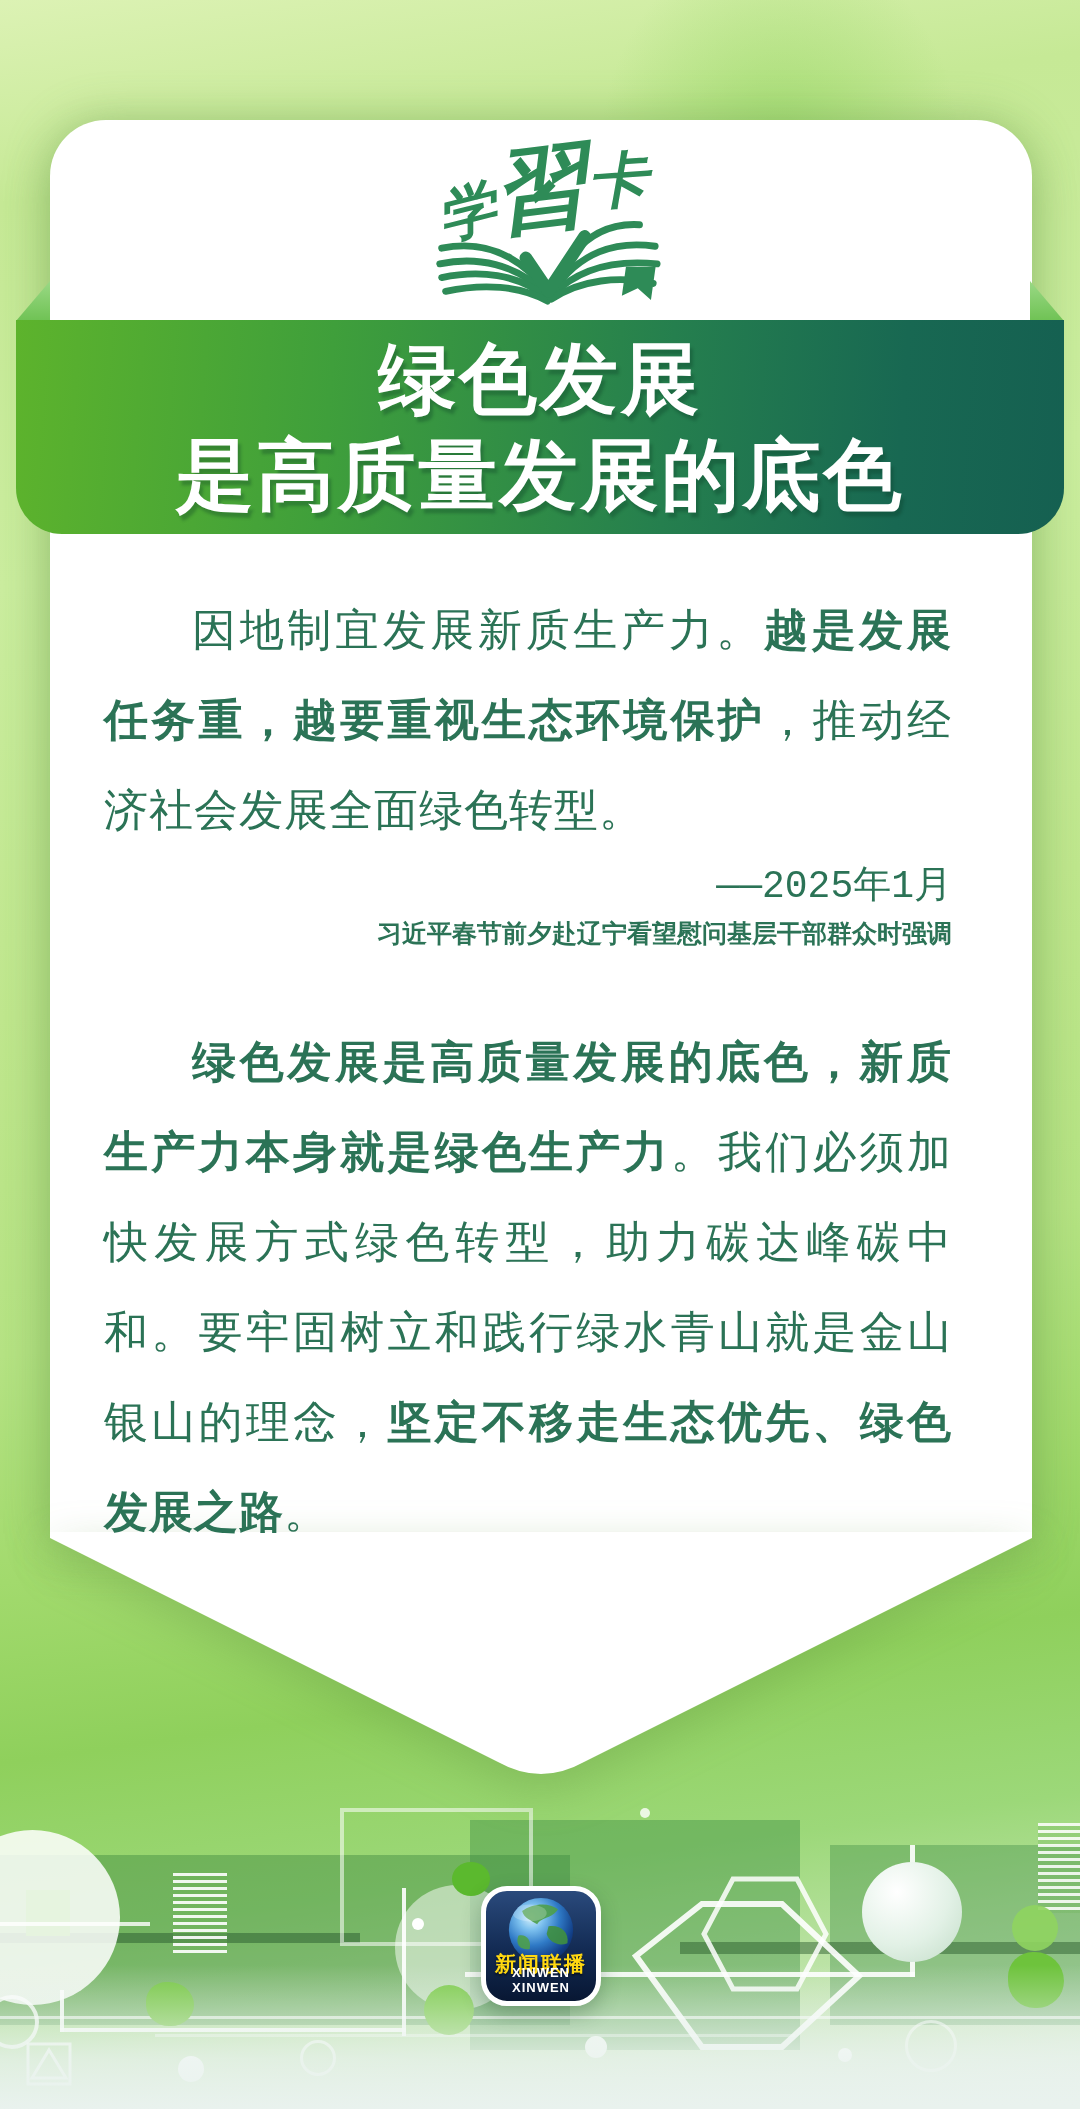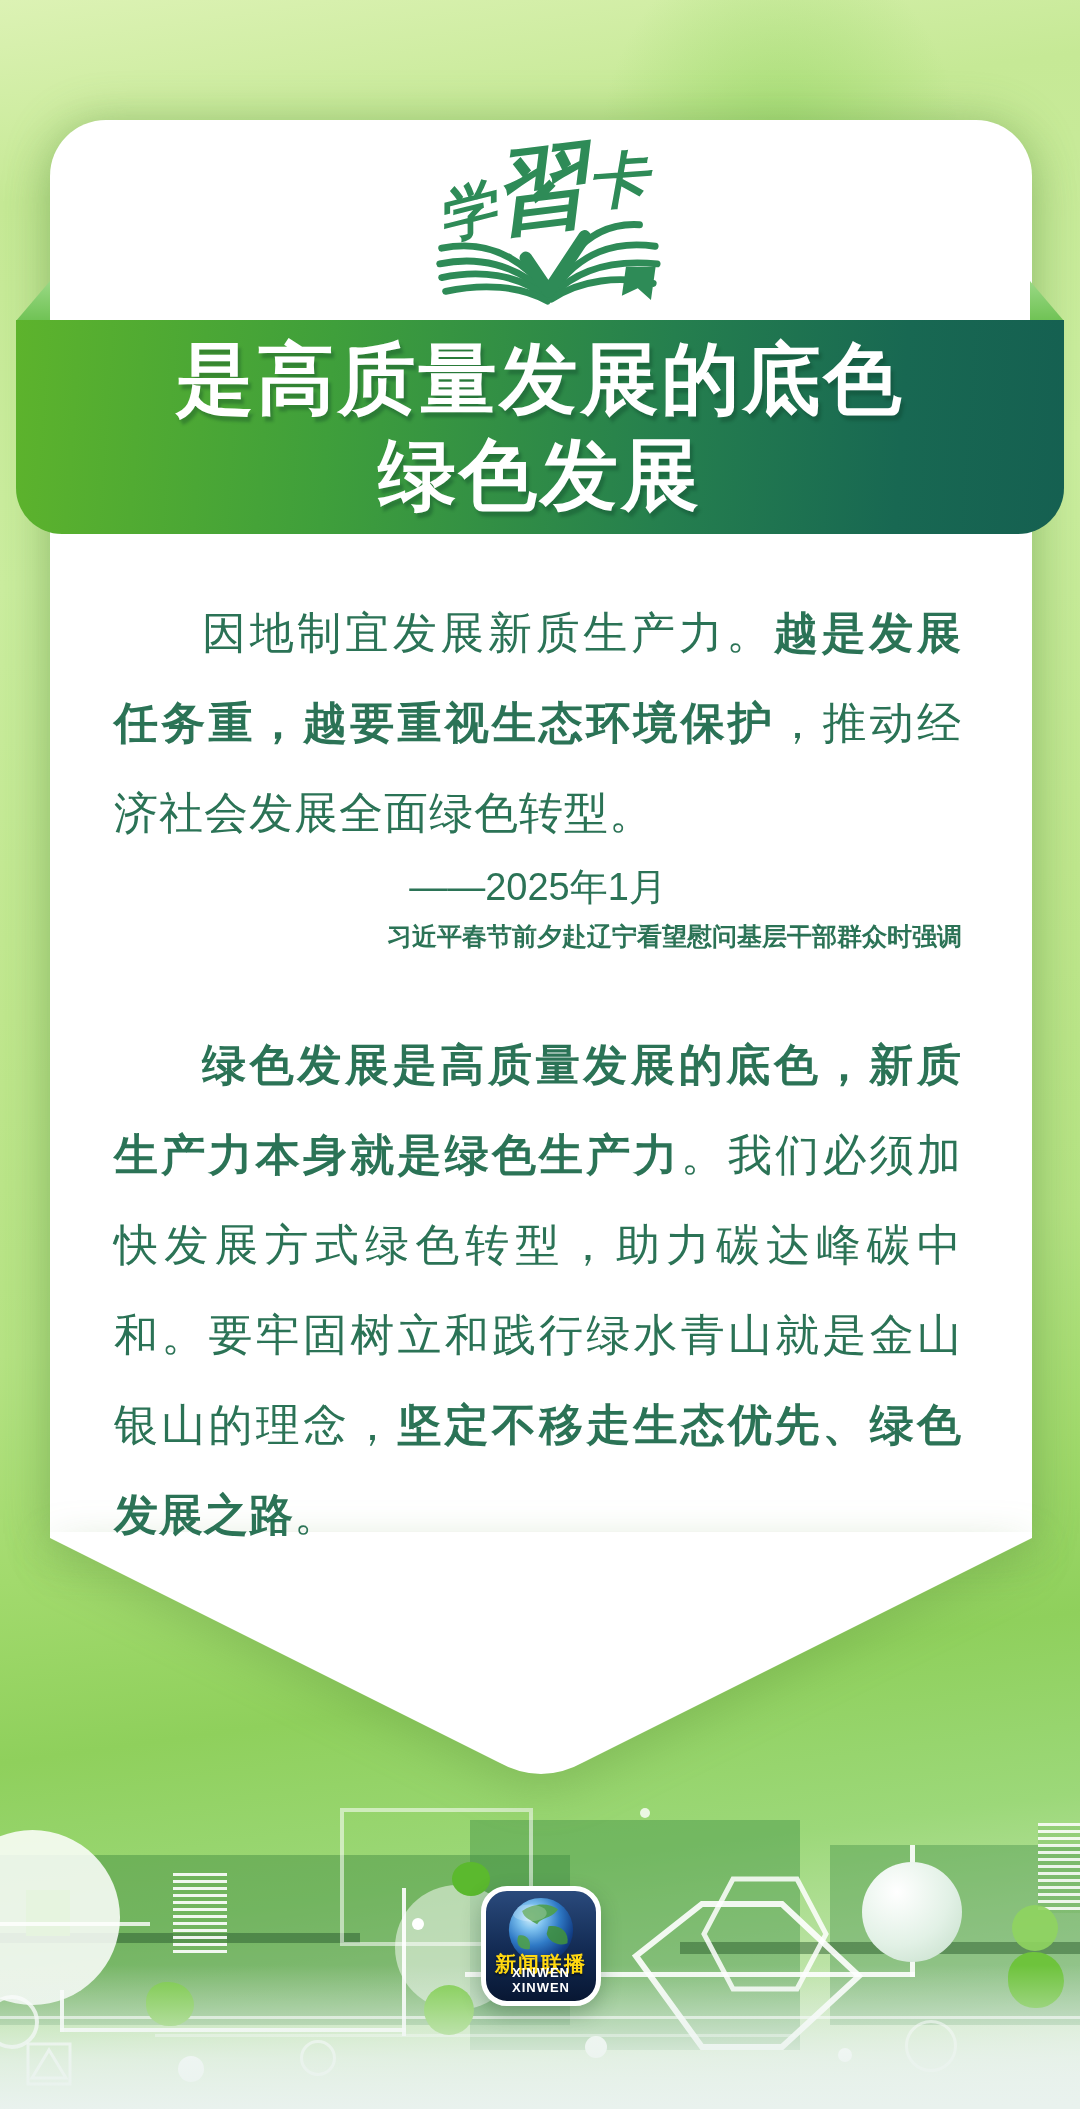"是高质量发展的底色" div.banner-line { order: before "绿色发展" -> after "绿色发展" }
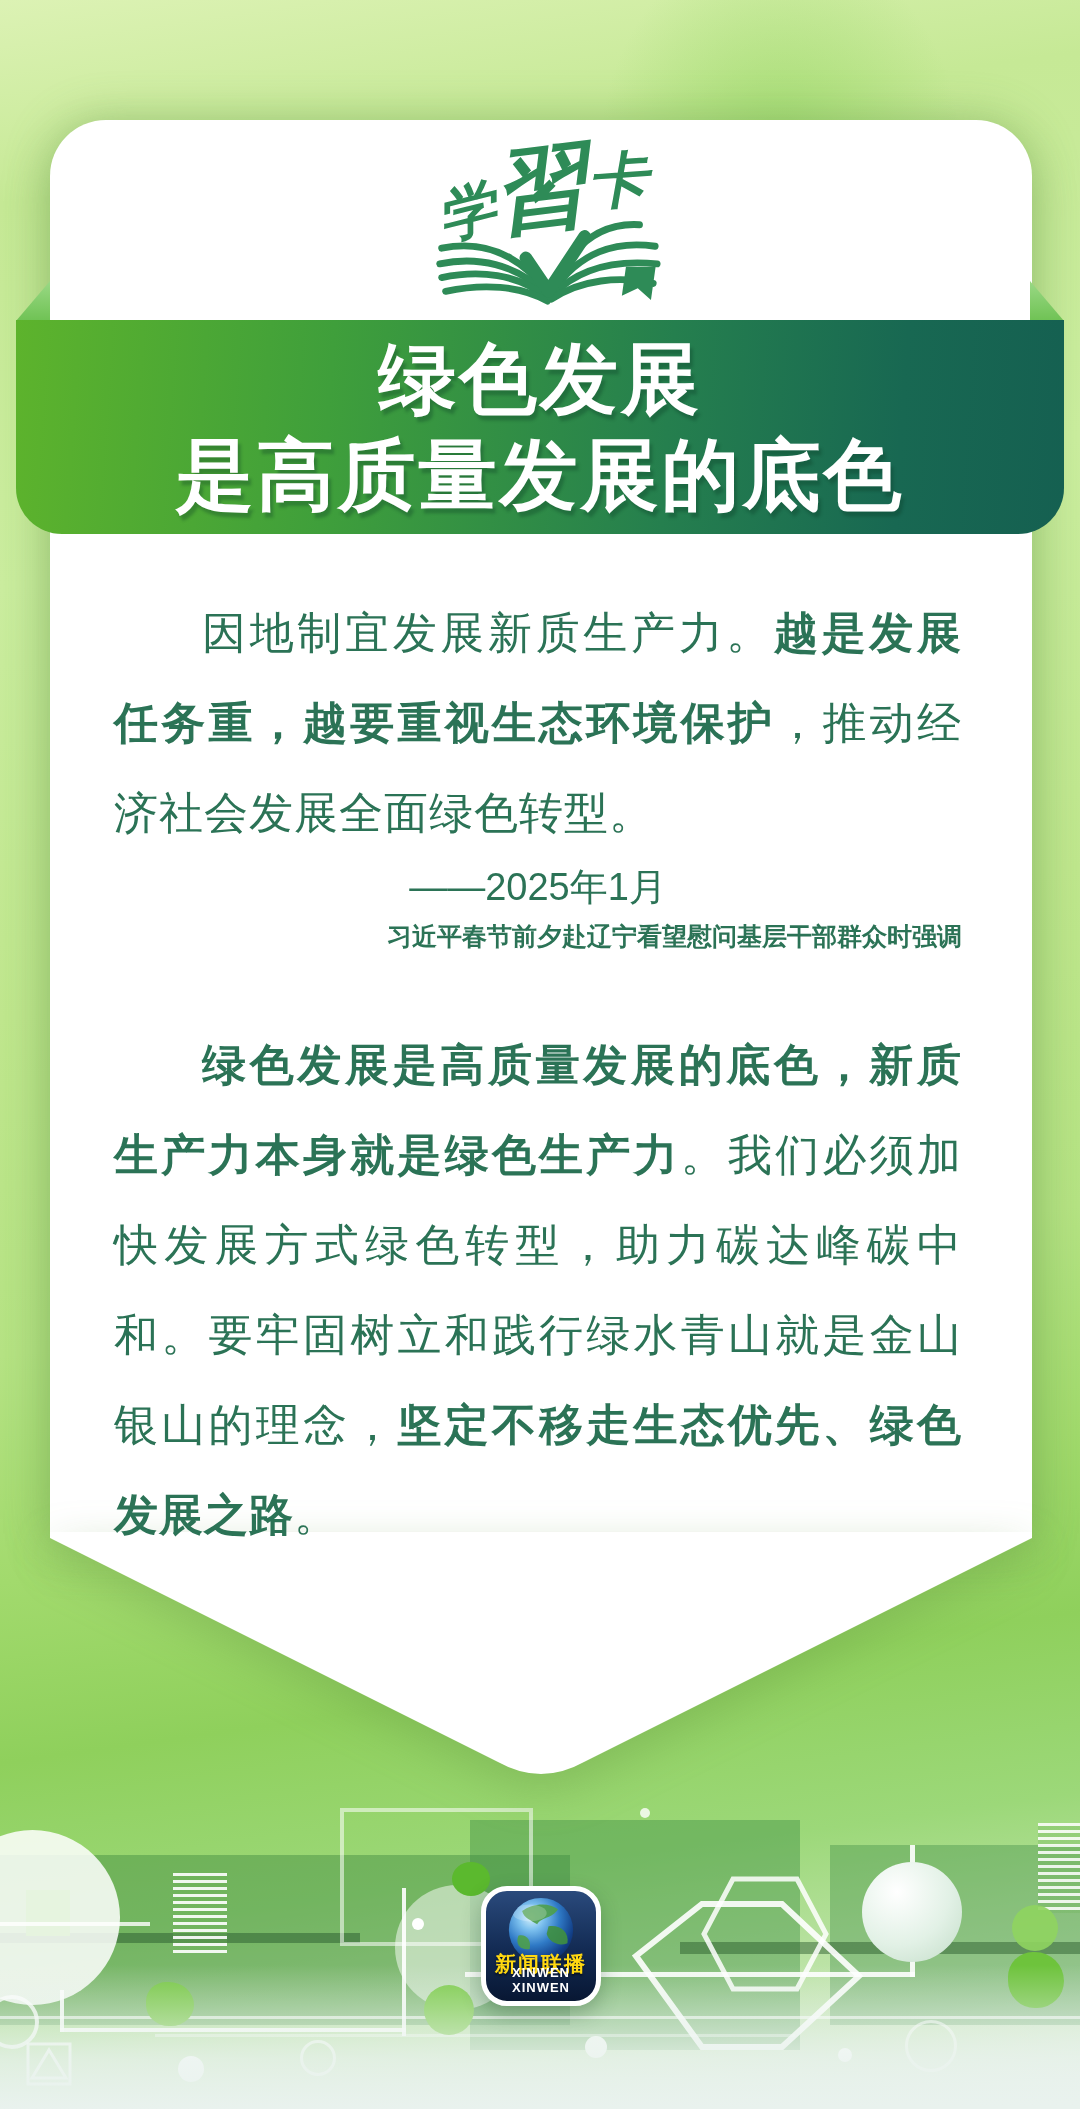"因地制宜发展新质生产力。越是发展任务重，越要重视生态环境保护，推动经济社会发展全" .text-col { font-family: none -> Liberation Mono, monospace; left: 114px -> 104px }
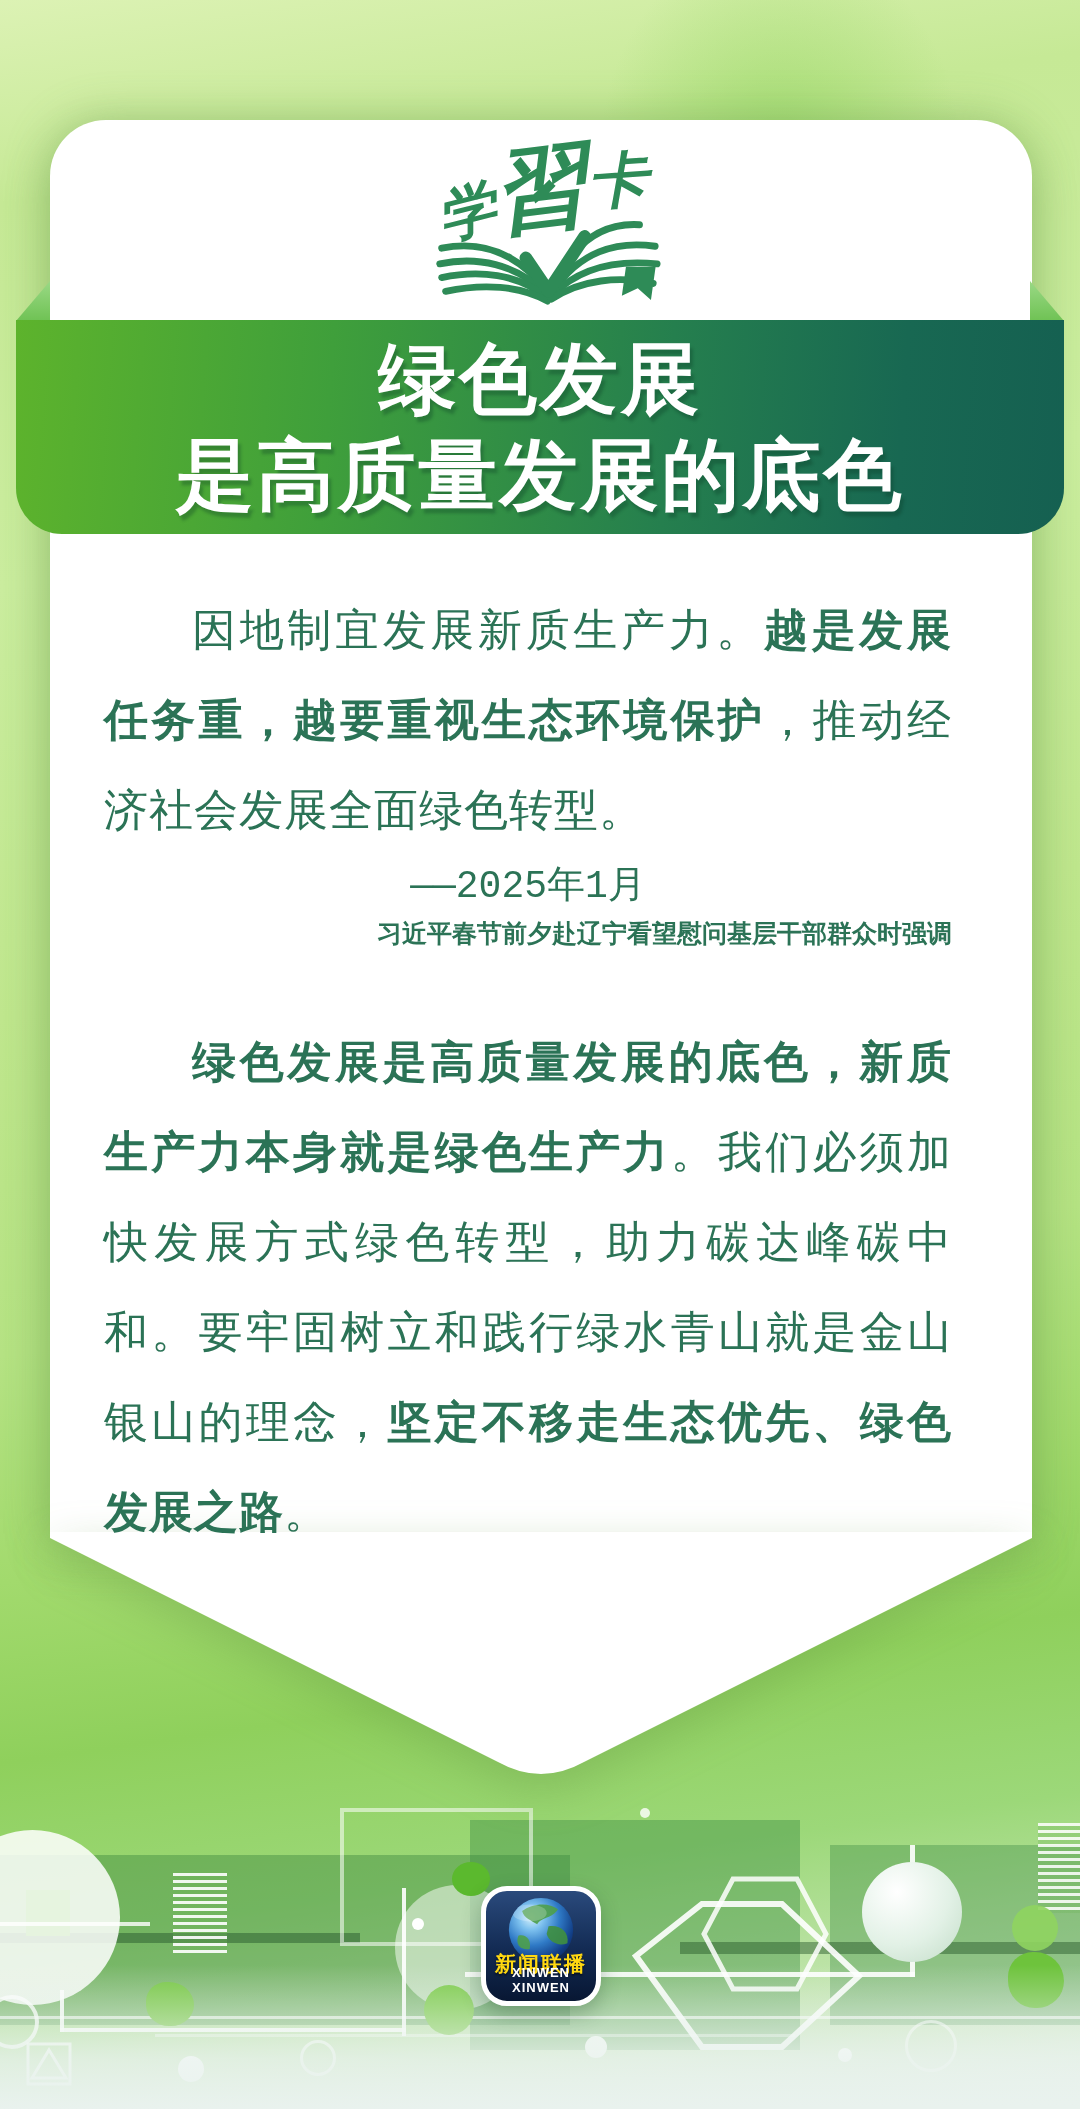"——2025年1月" .attr-date { text-align: center -> none }
